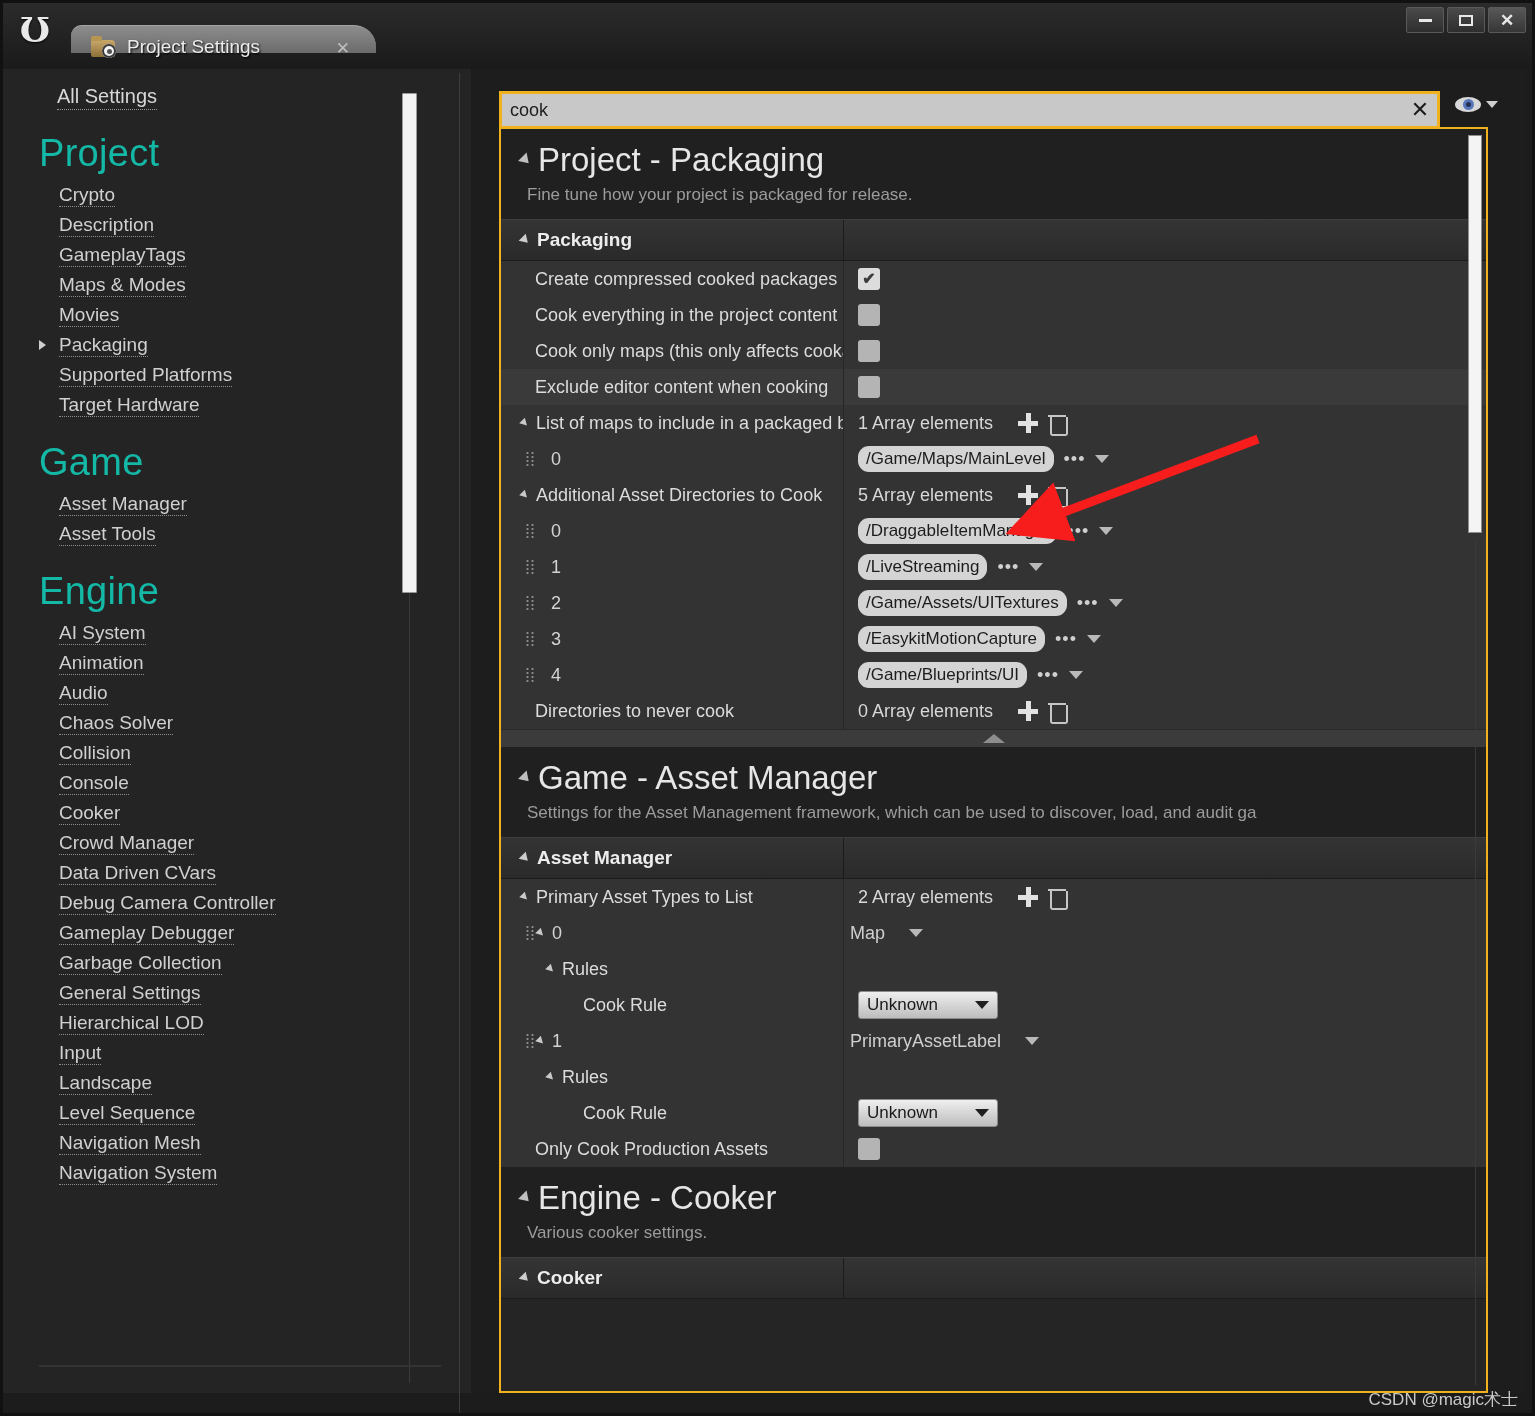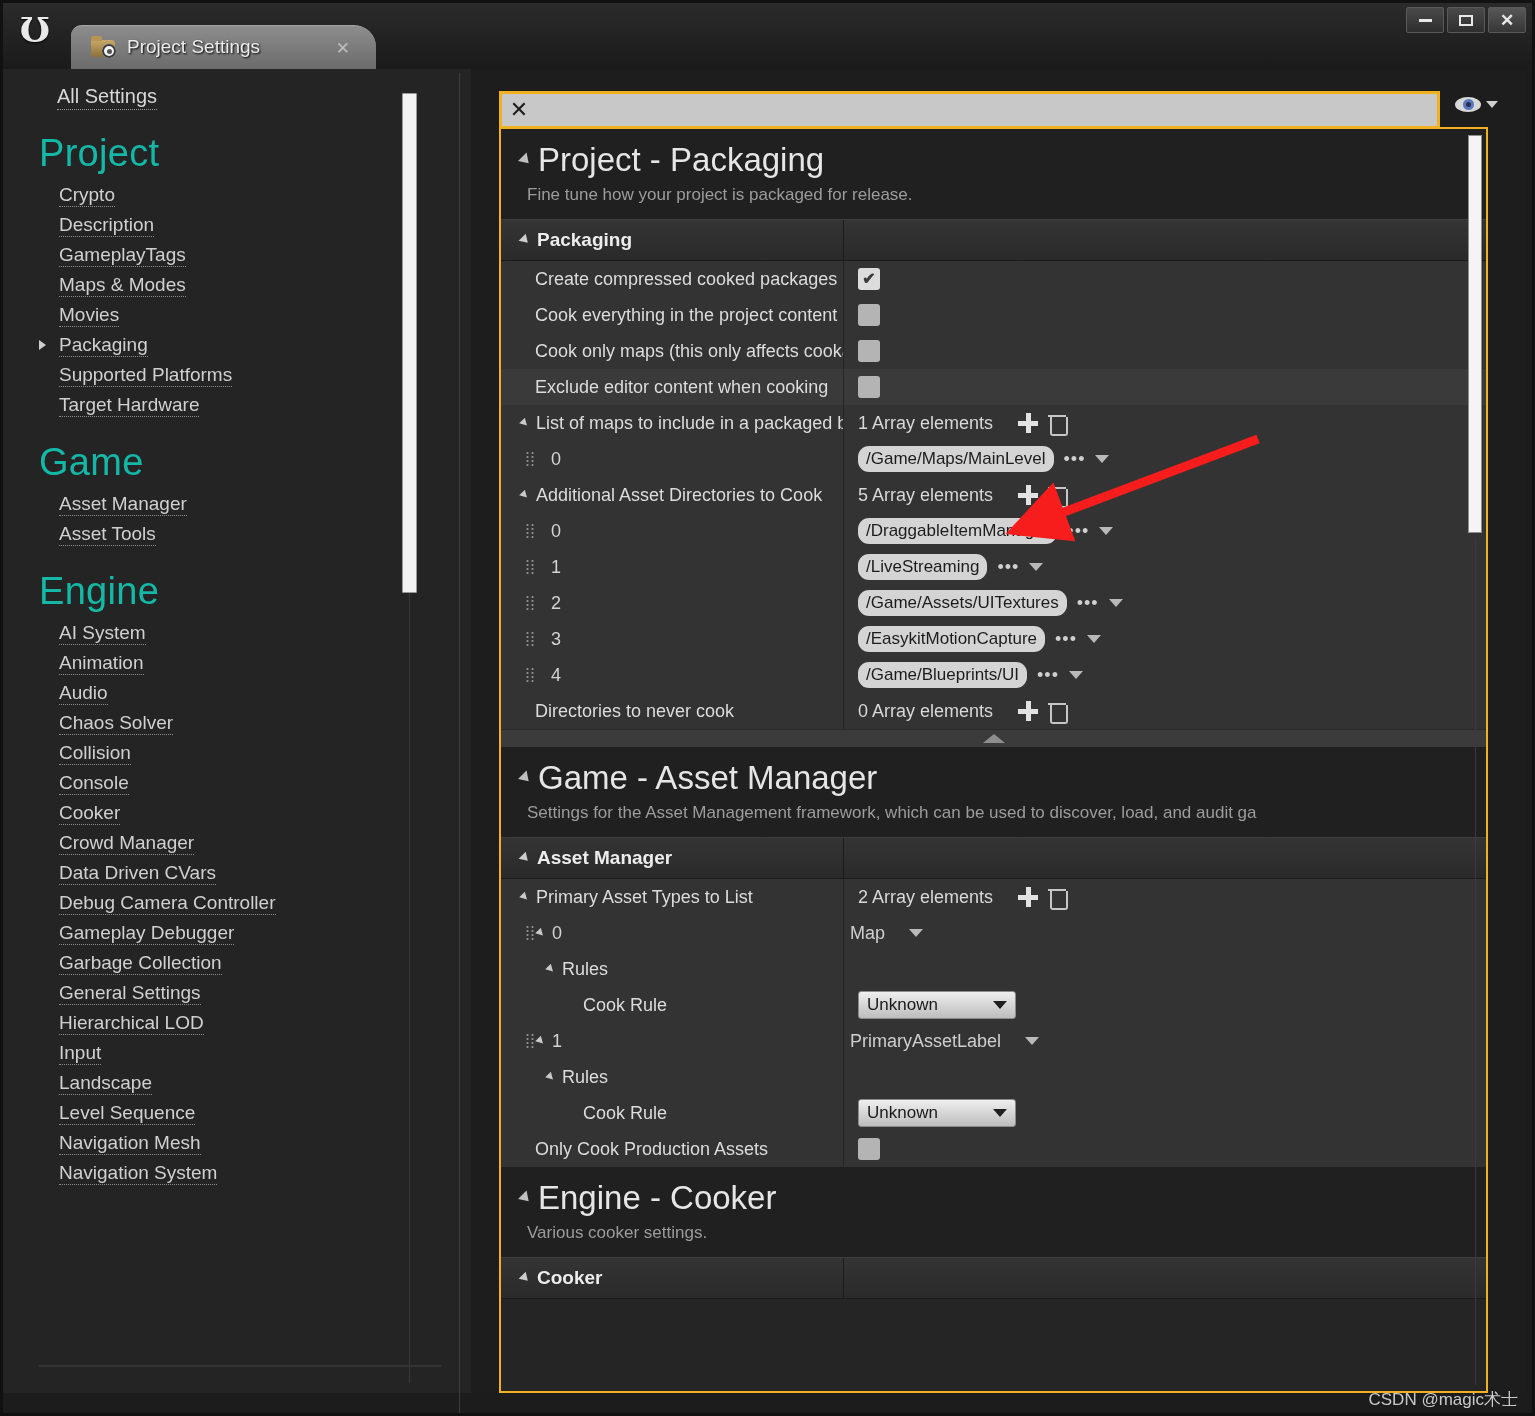"Project Settings" .tab { height: 44px -> 28px }
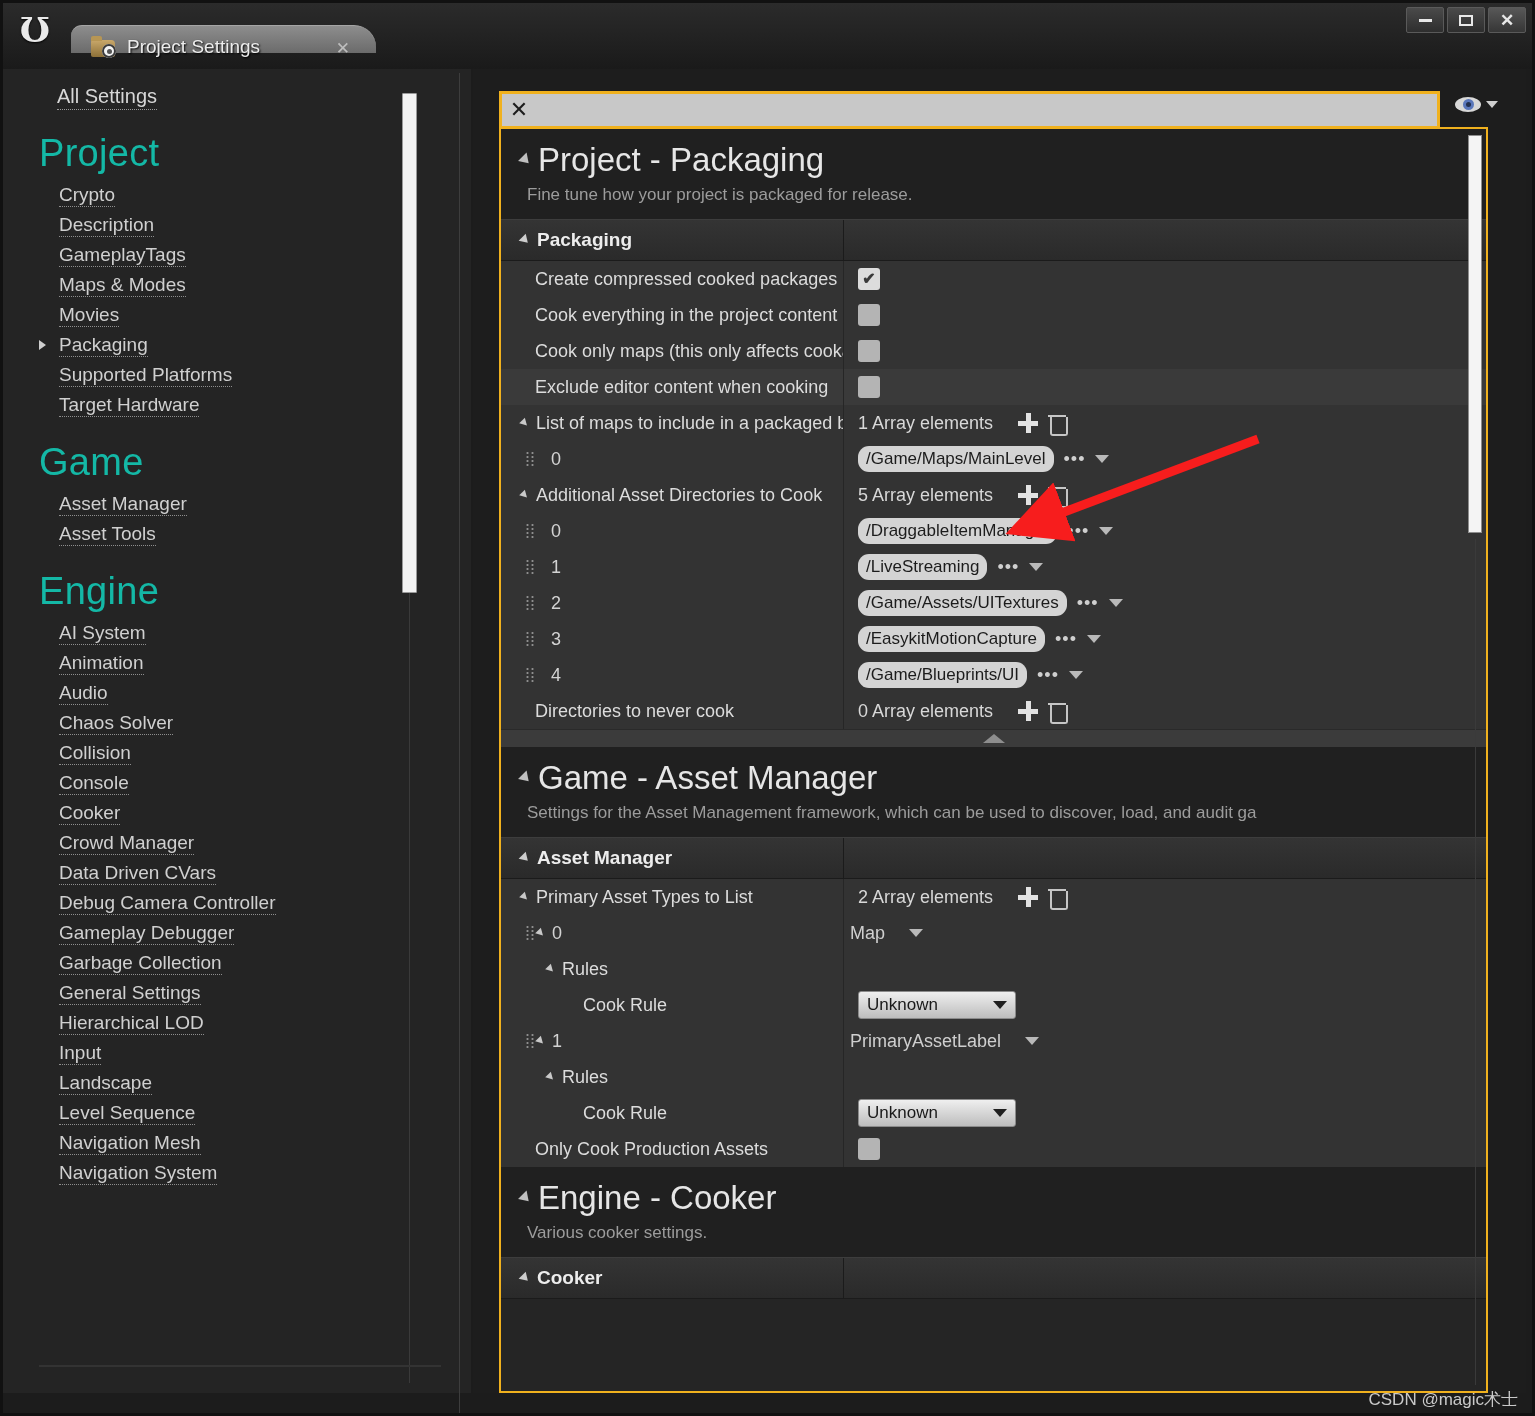"cook" input { html: none -> <input> }
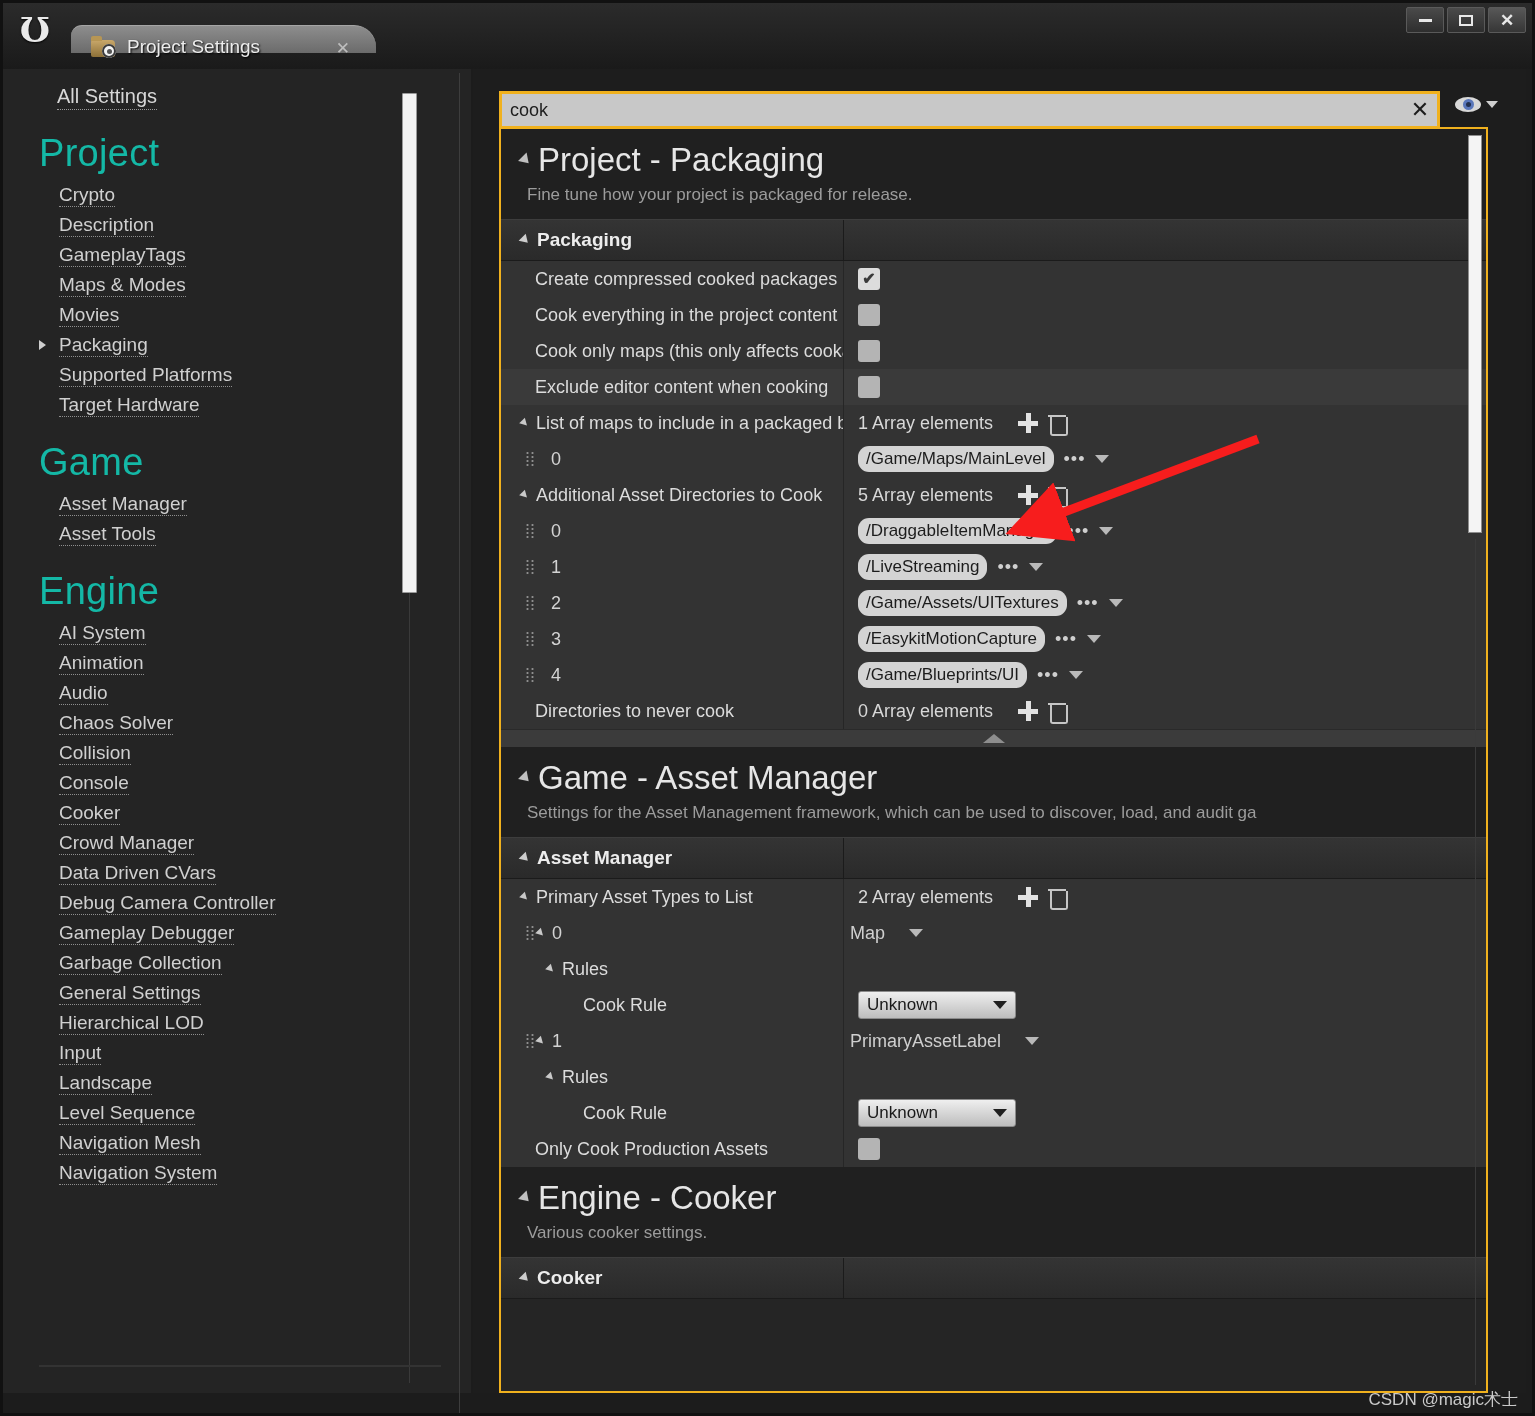"Unknown" .combo { width: 158px -> 140px }
